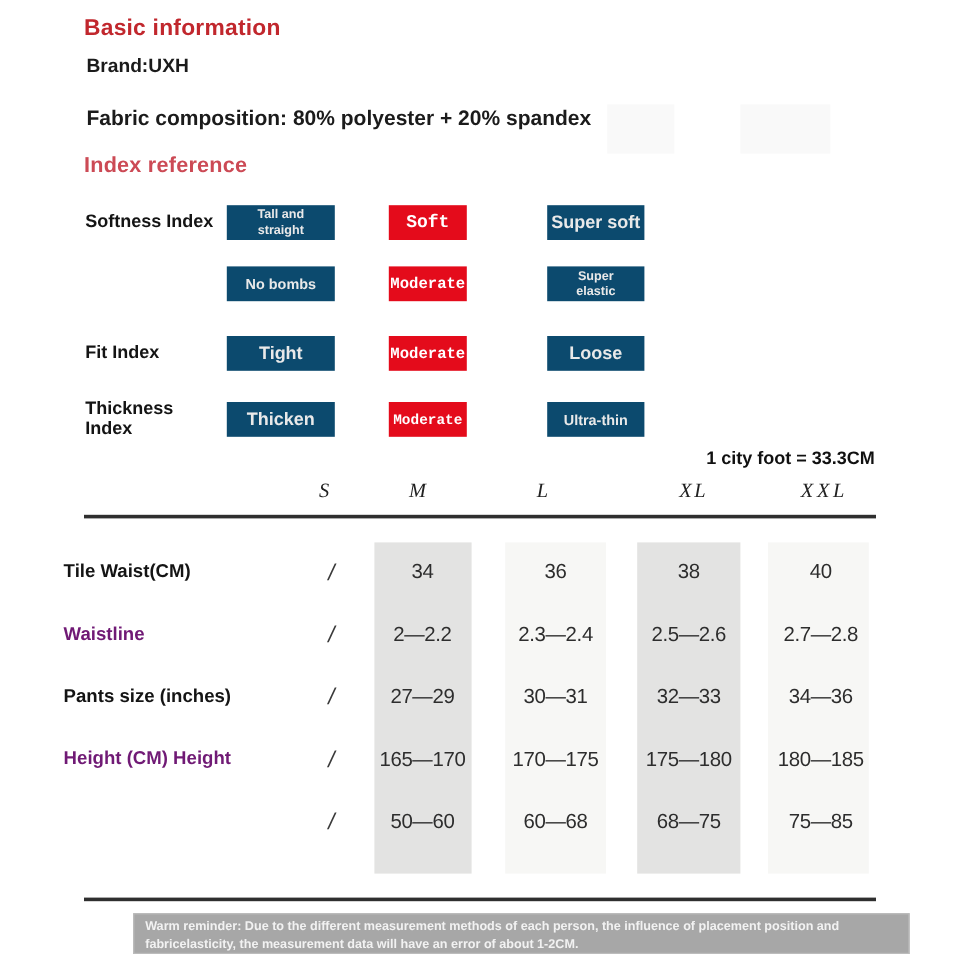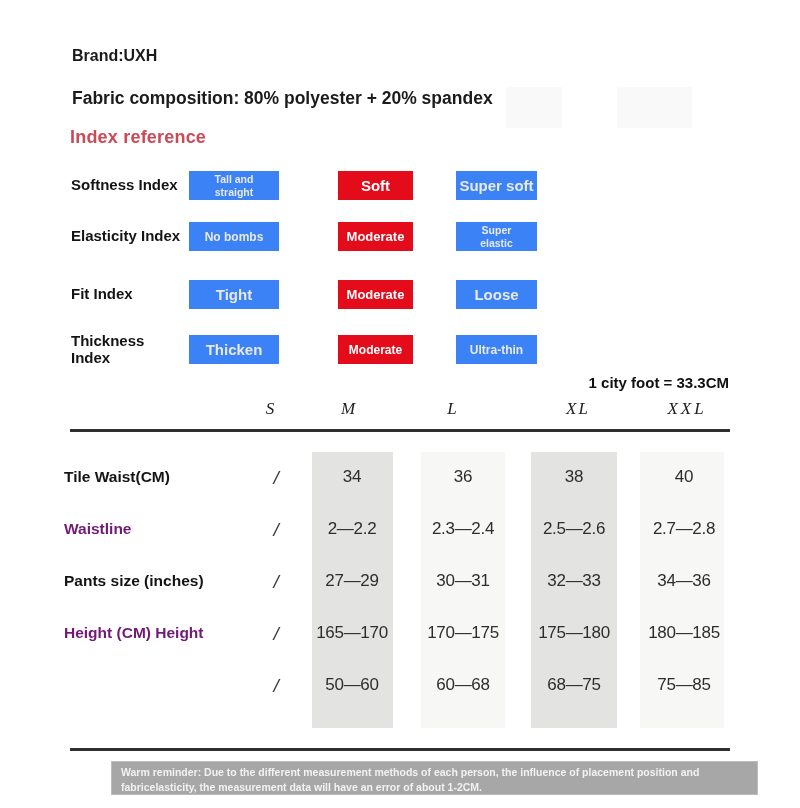"Basic information" div.h-basic { html: none -> <div>Basic information</div> }
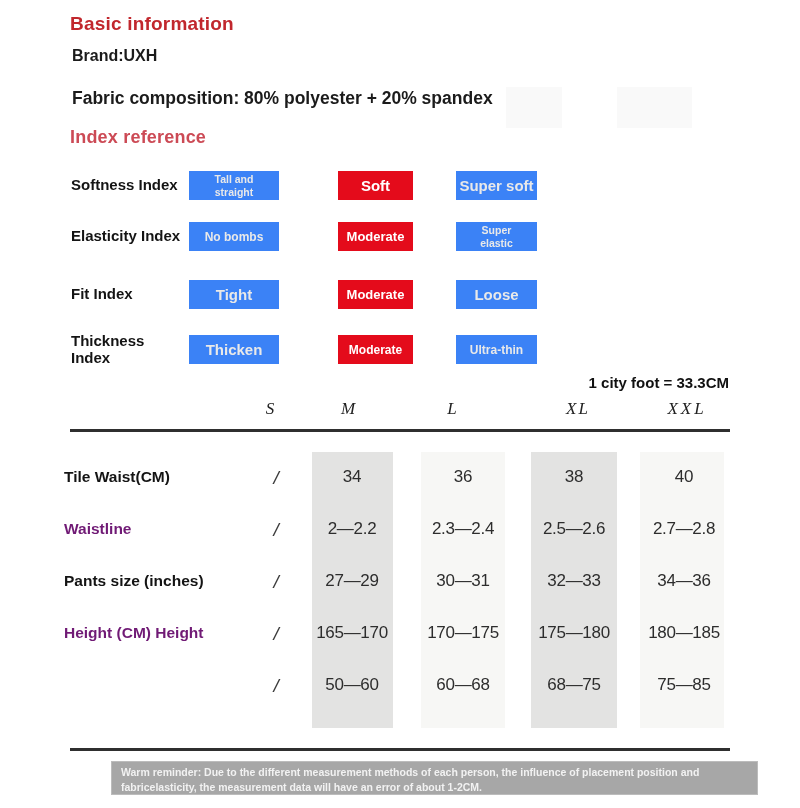"Tall and straight" .opt.gray { background: #3b82f6 -> #0c4a6e }
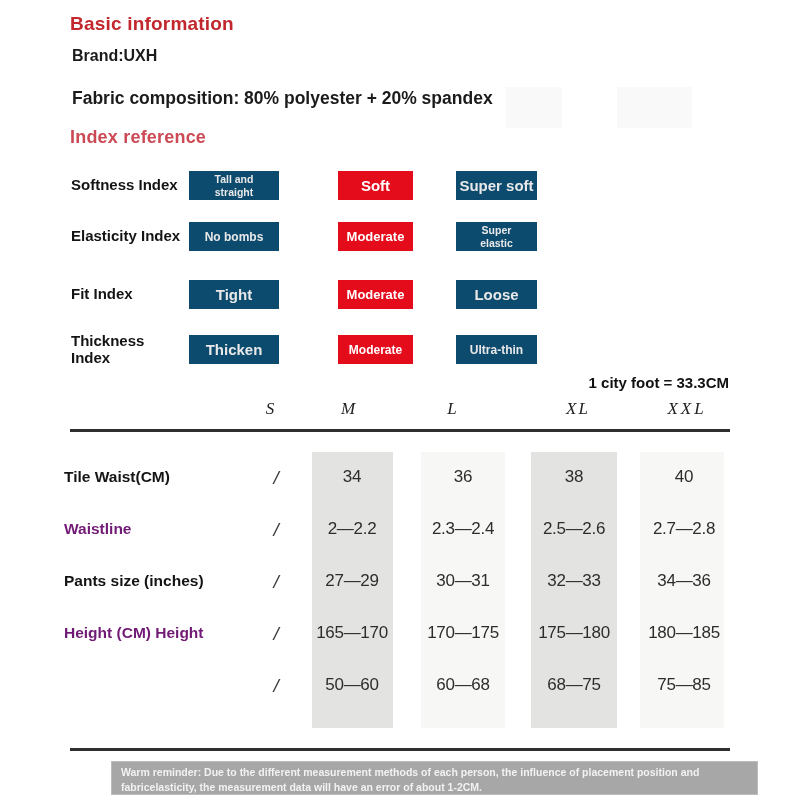"Soft" .opt.c2 { font-family: none -> Liberation Mono, monospace; left: 338px -> 324px; width: 75px -> 65px }
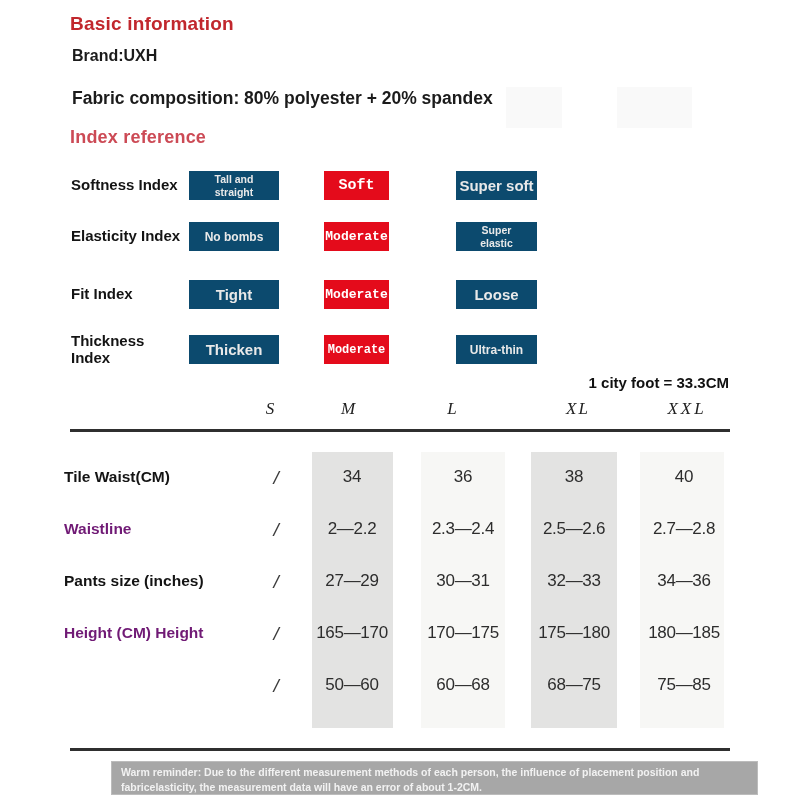"Elasticity Index" div.idx-label { html: <div>Elasticity Index</div> -> none }
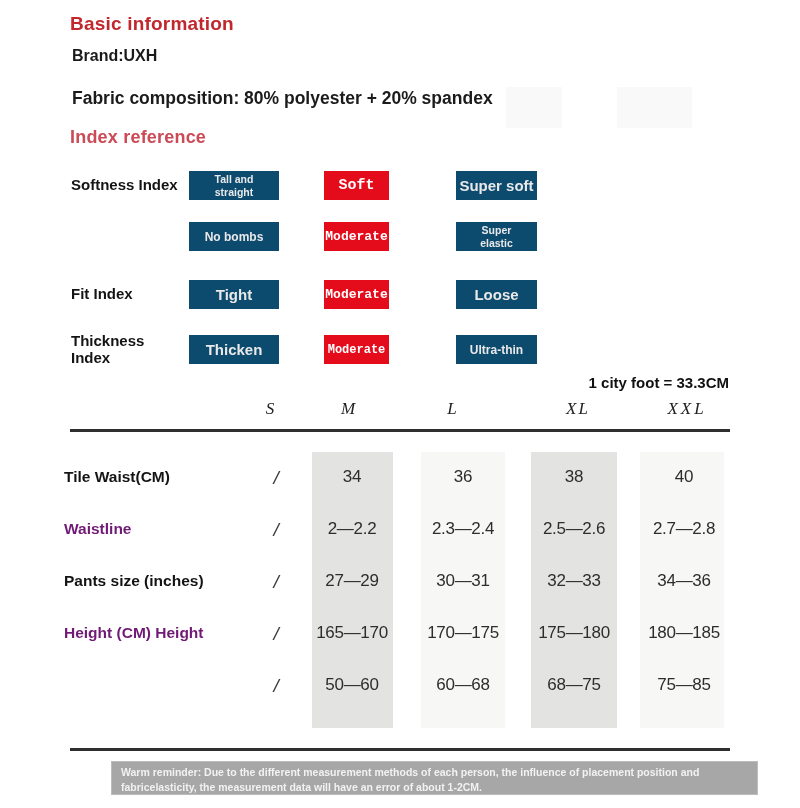"Tile Waist(CM)" .trow-label { left: 64px -> 53px }
